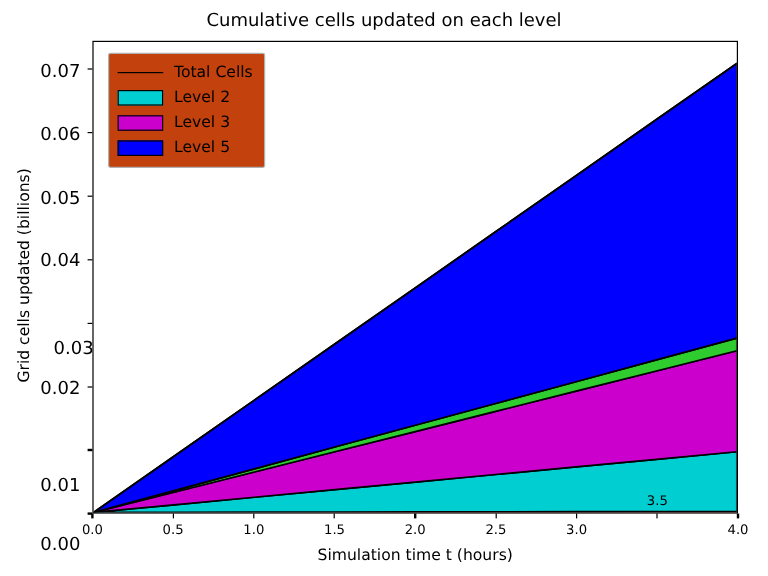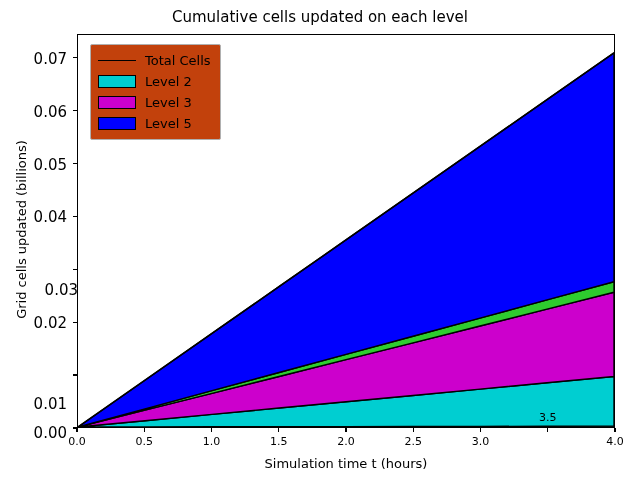"0.00" div.ytick-label { top: 424px -> 444px }
